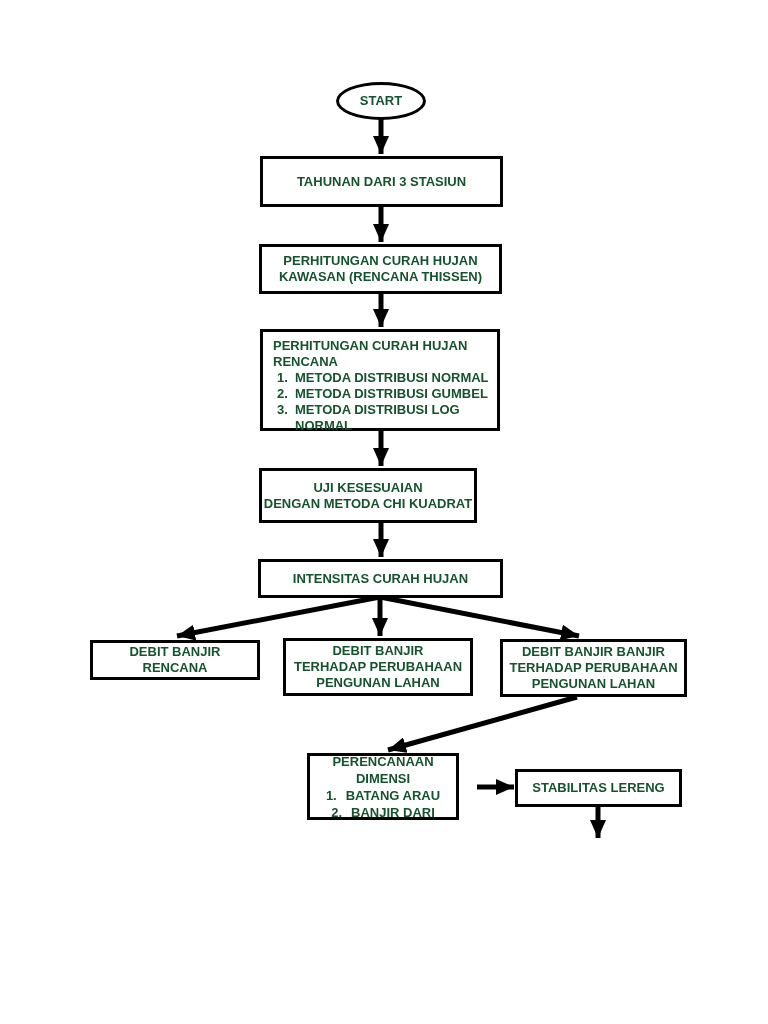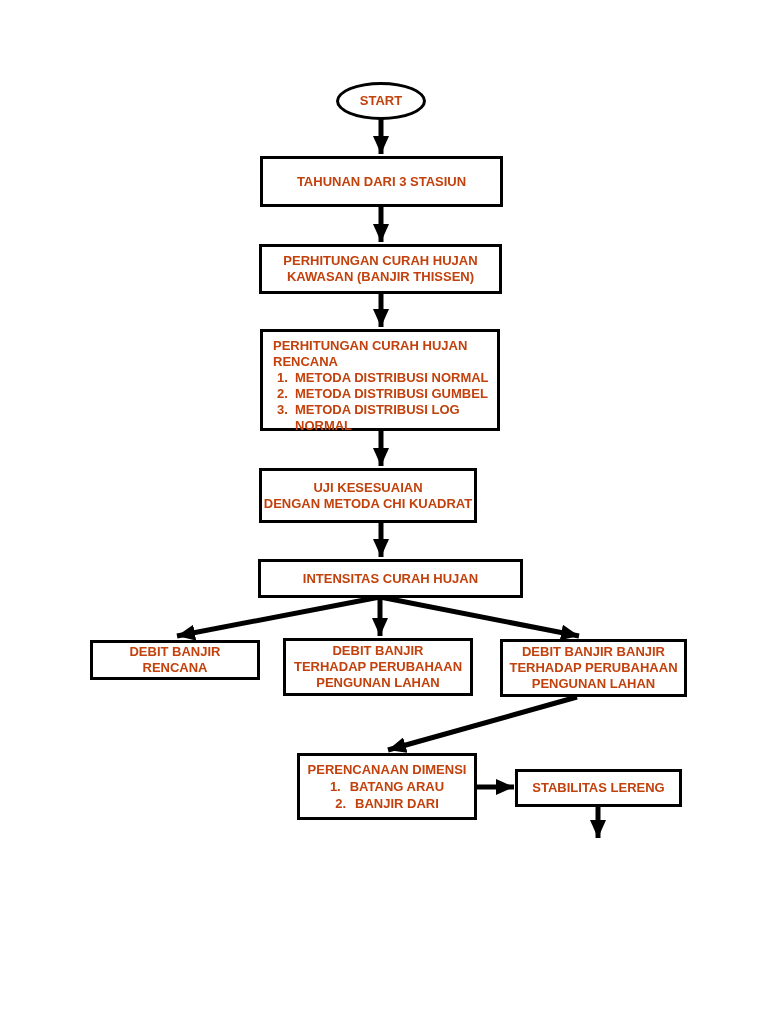"START" .page { color: #c2410c -> #14532d }
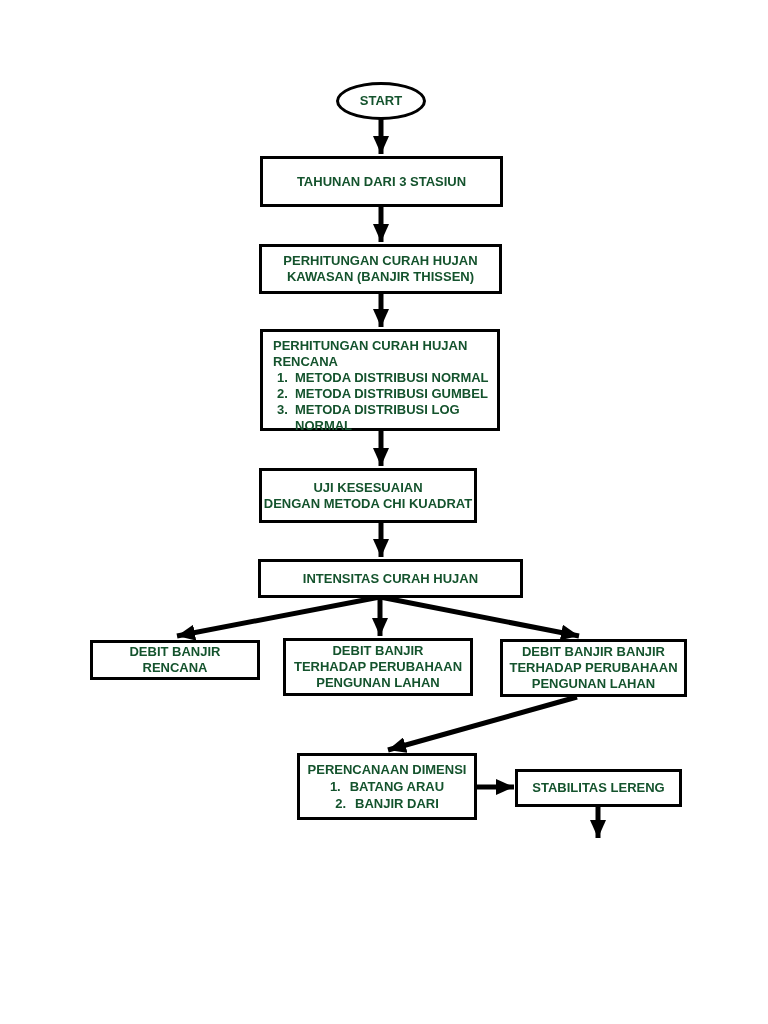"KAWASAN (BANJIR THISSEN)" div.line { text: BANJIR -> RENCANA }
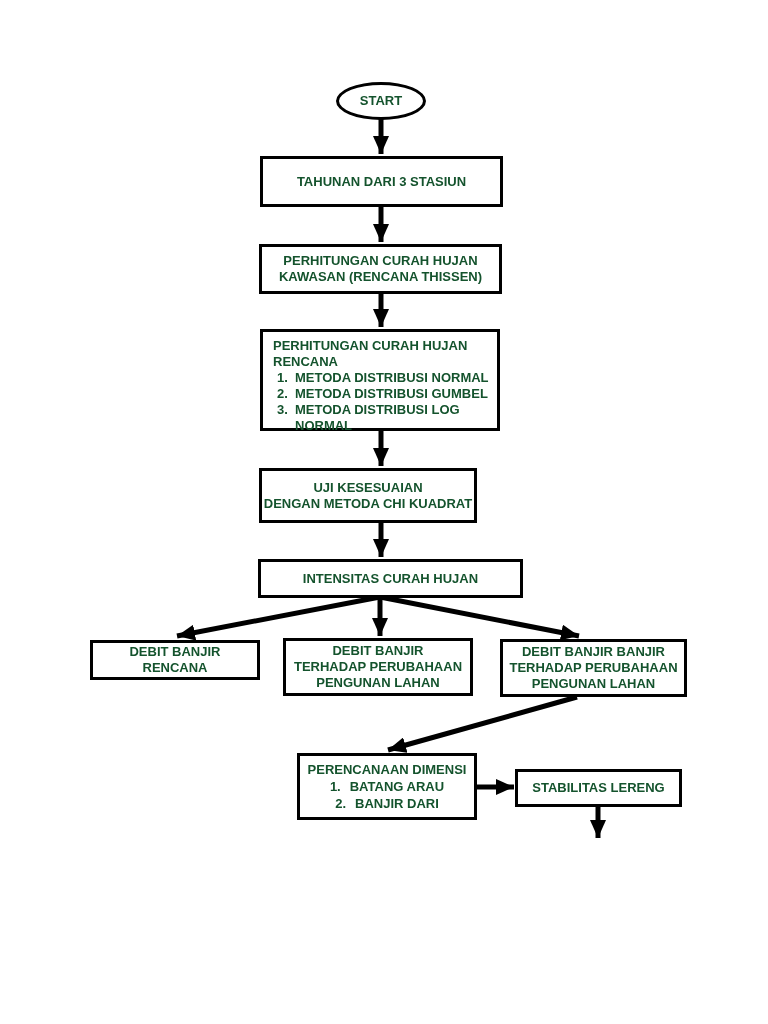"INTENSITAS CURAH HUJAN" div.node { width: 265px -> 245px }
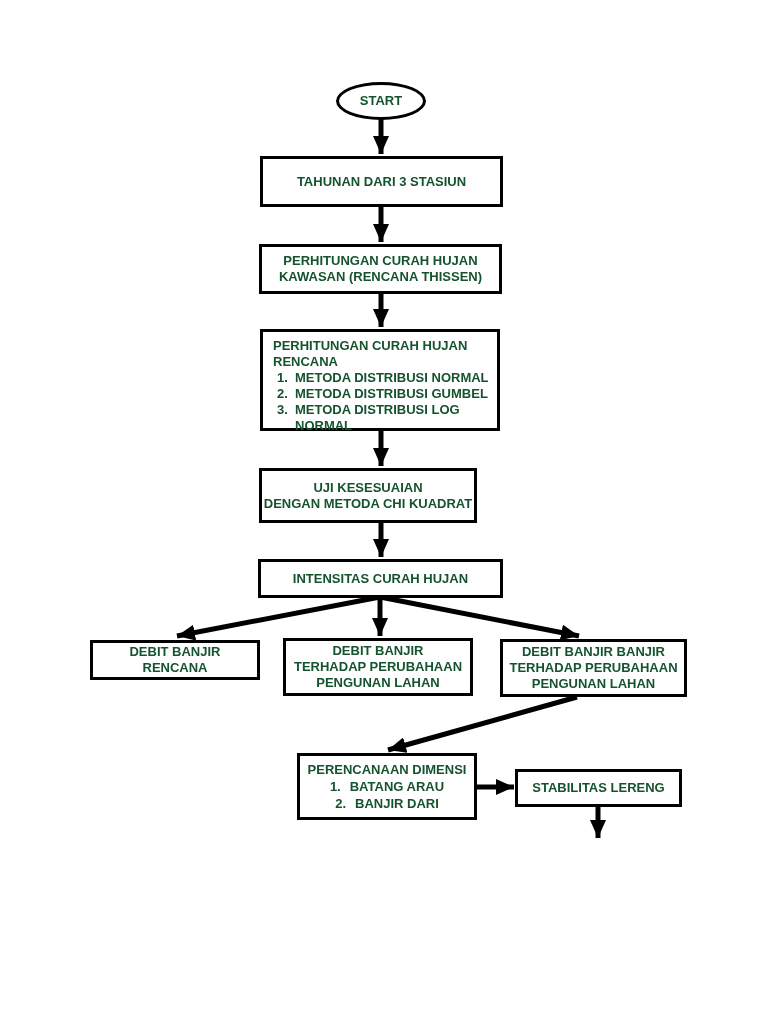"PERENCANAAN DIMENSI" div.node { left: 297px -> 307px; width: 180px -> 152px }
